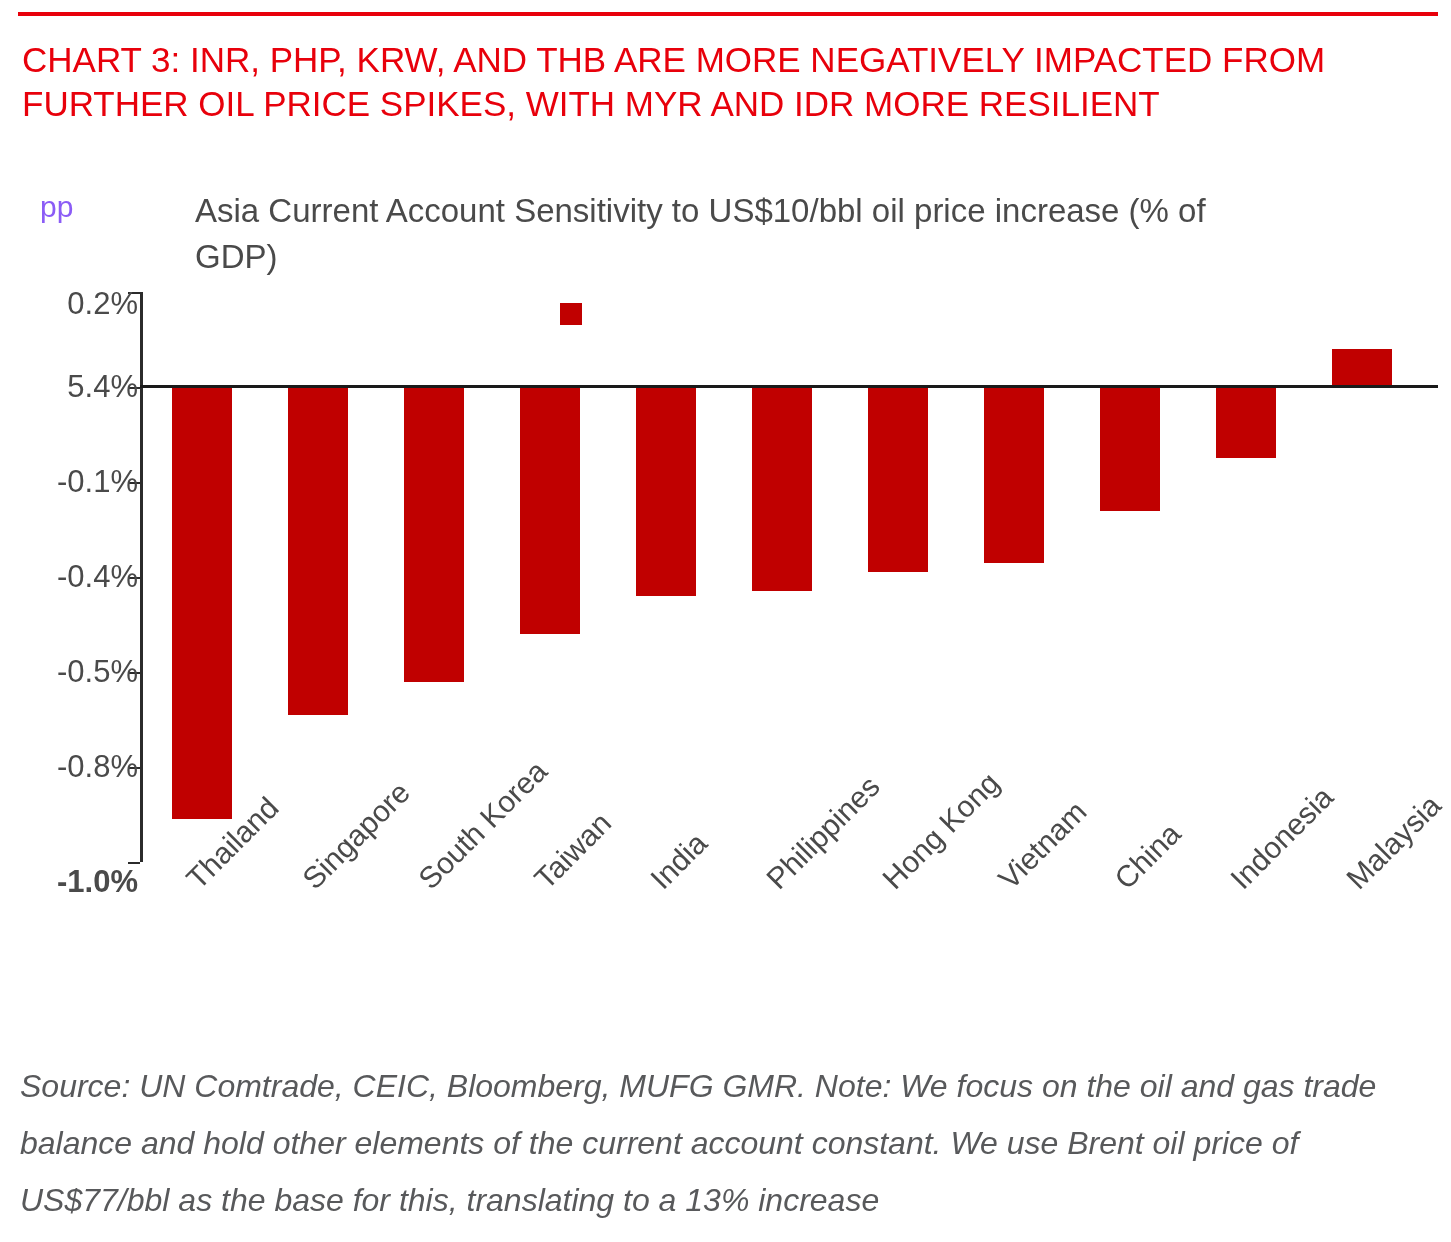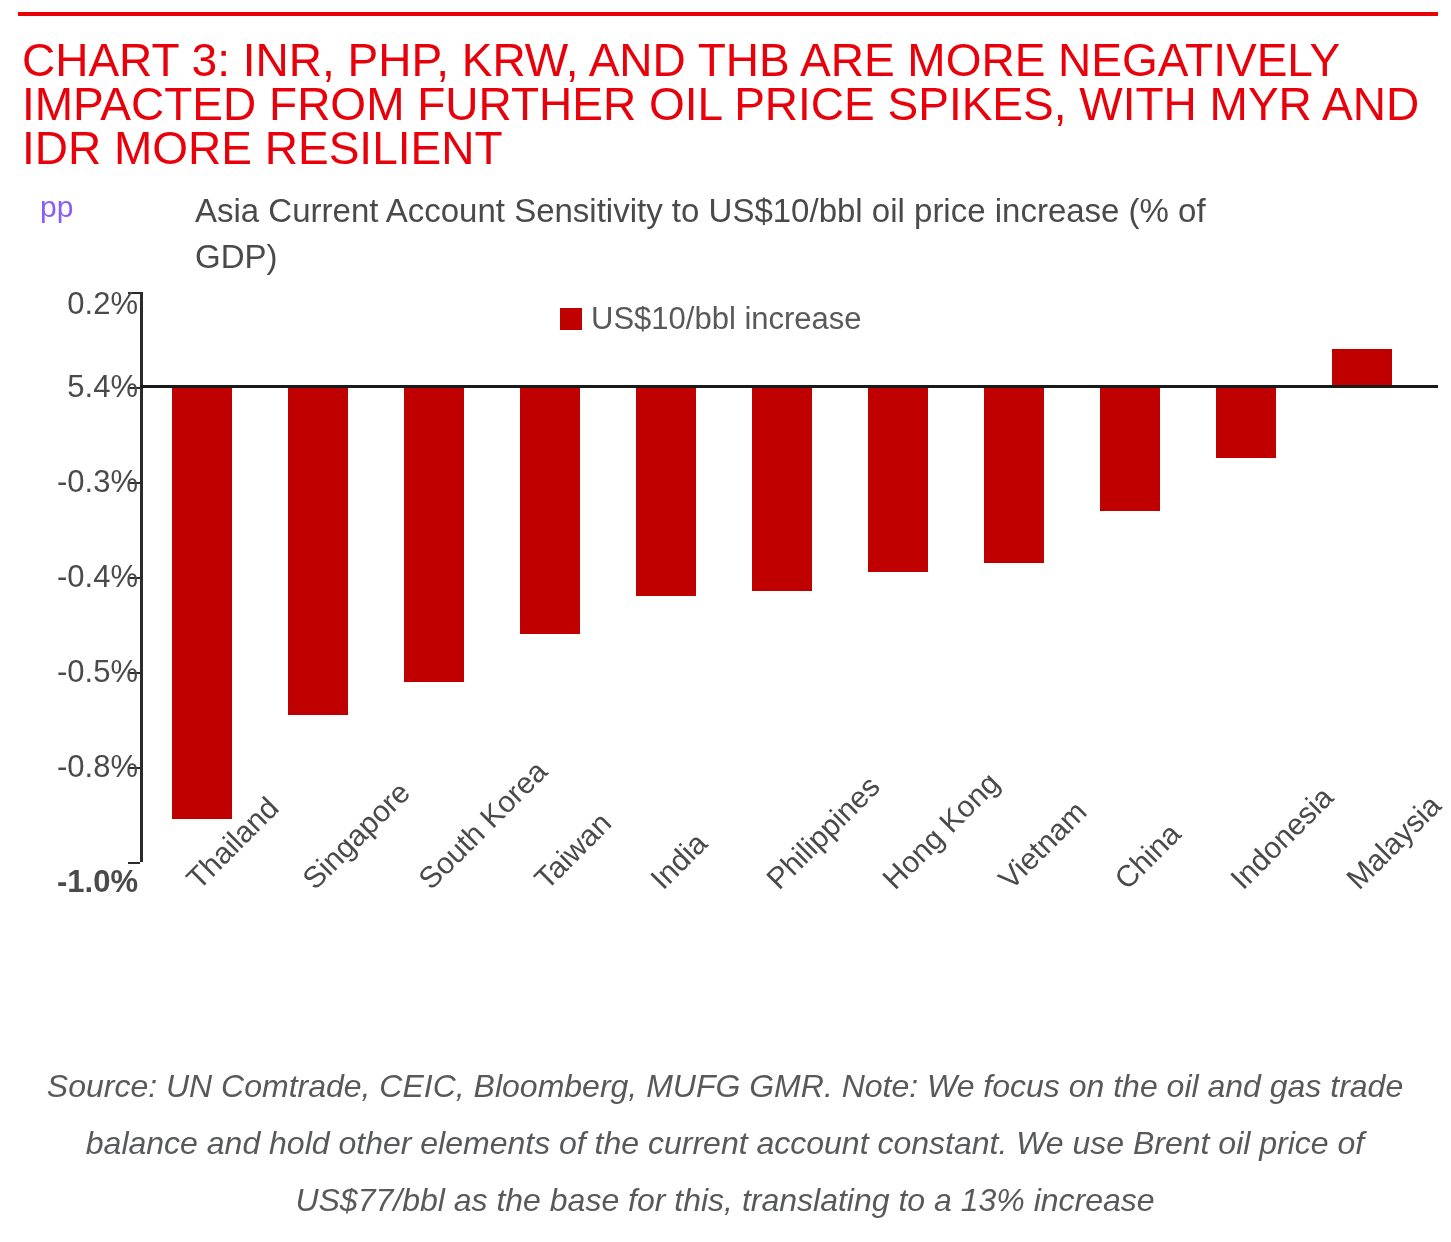"CHART 3: INR, PHP, KRW," .headline { font-size: 46px -> 35px }
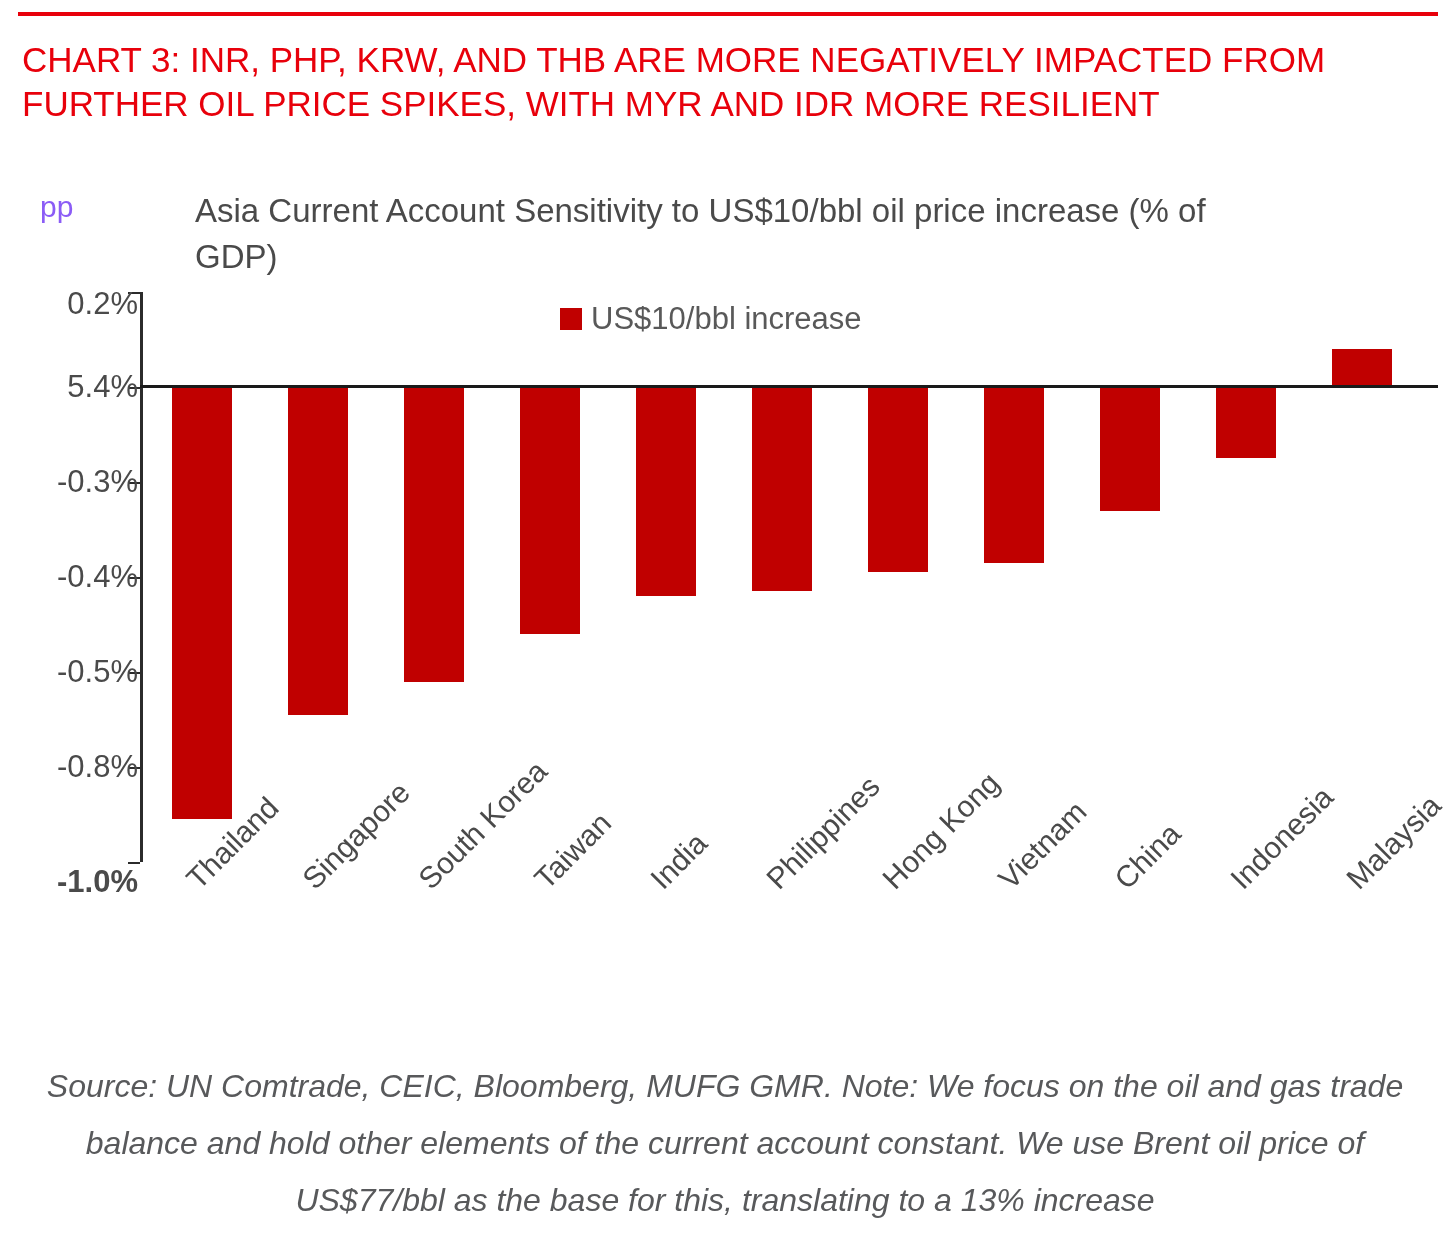"US$10/bbl increase" span.legend-text { html: <span>US$10/bbl increase</span> -> none }
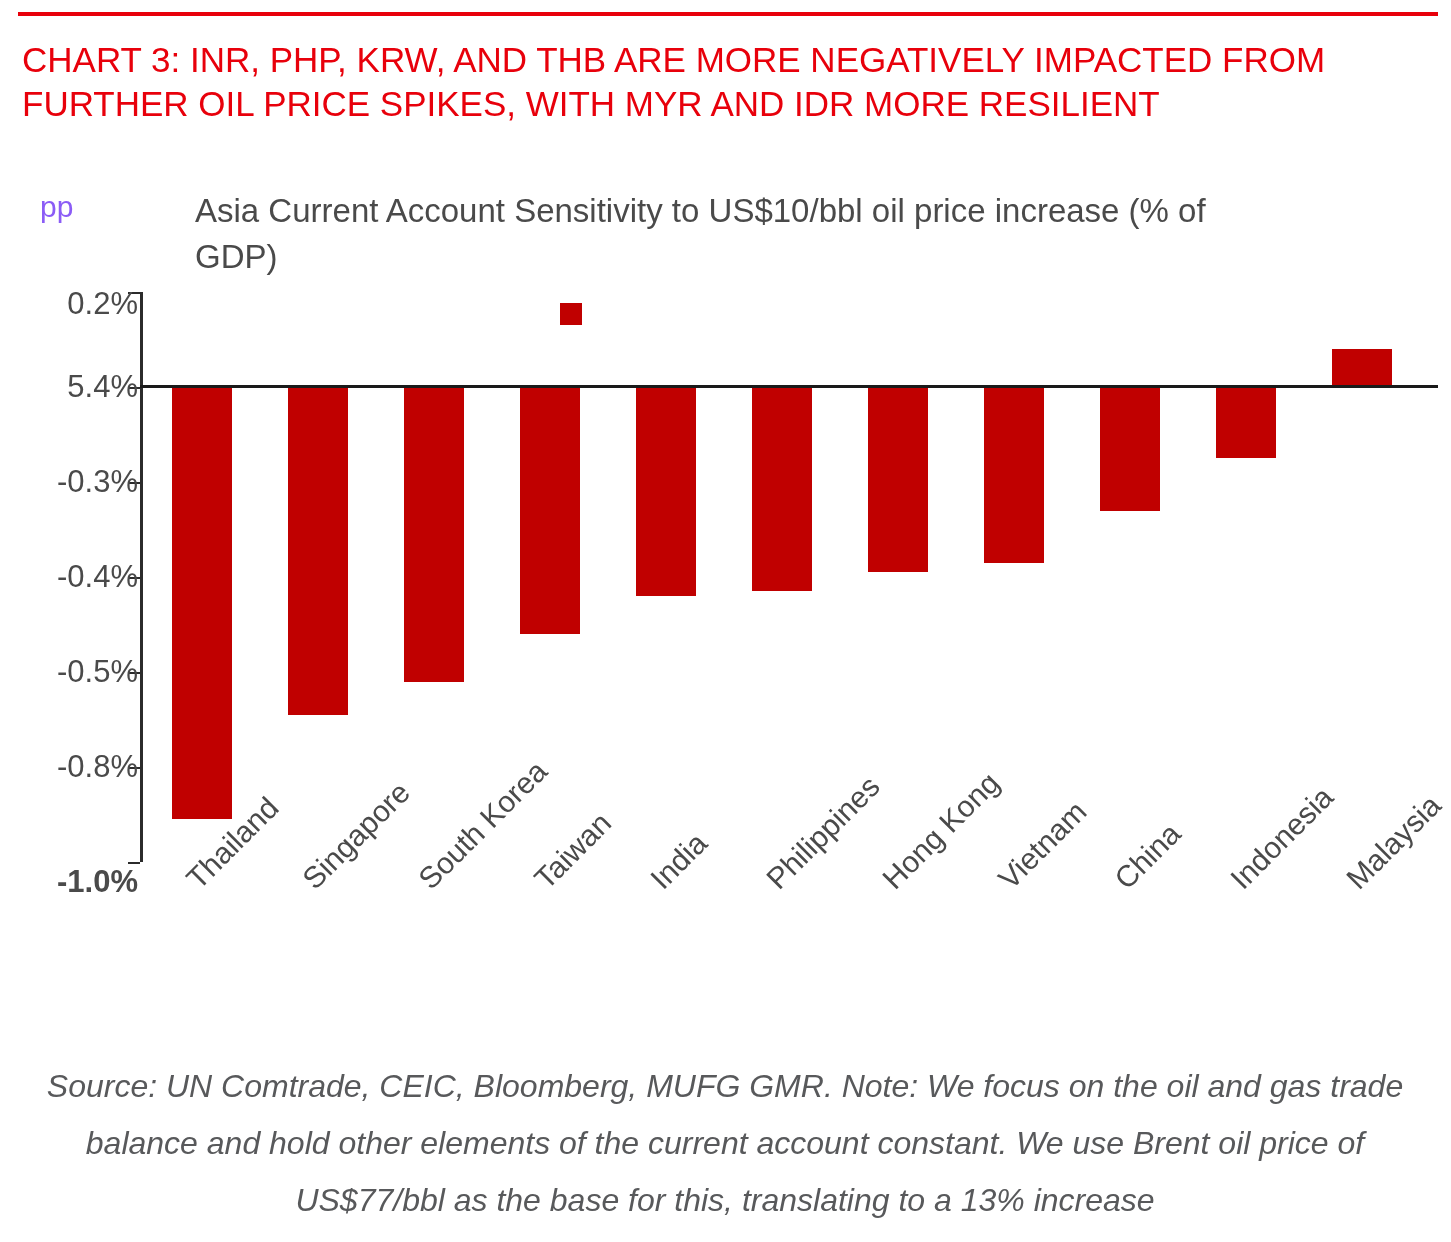"-0.3%" div.ytick-label { text: -0.3% -> -0.1% }
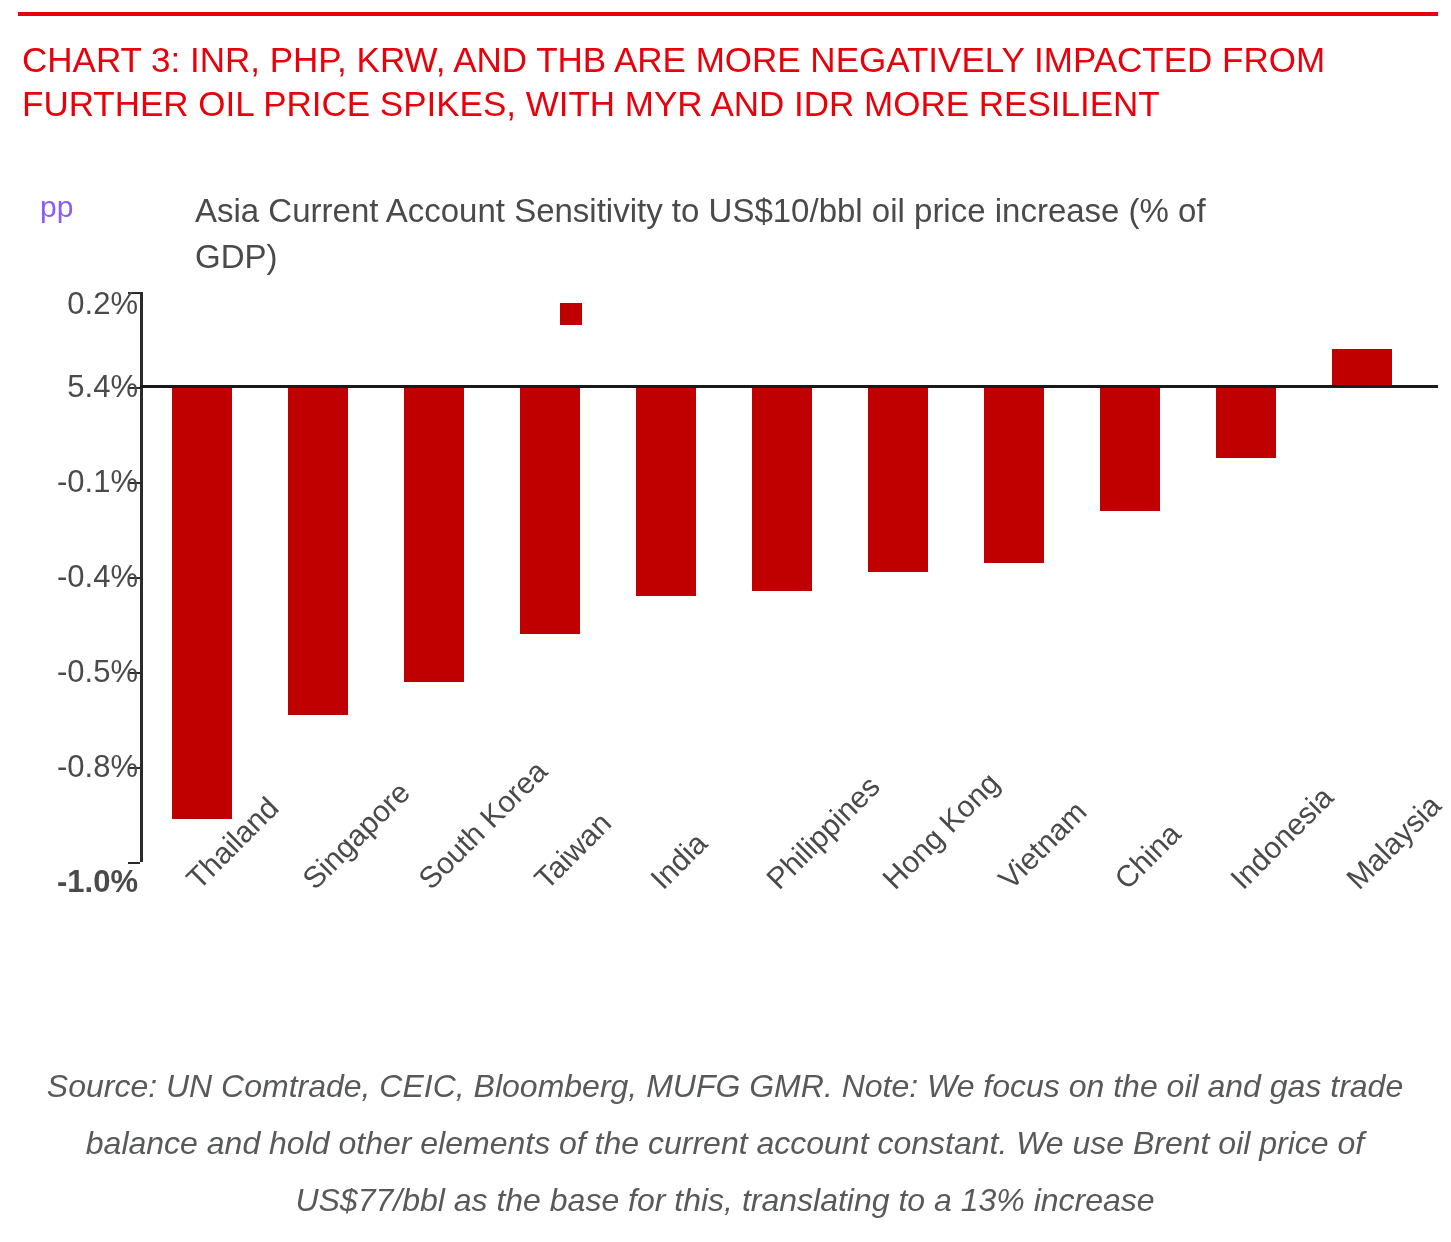"Source: UN Comtrade, CEIC, Bloomberg," .source-note { text-align: center -> none }
